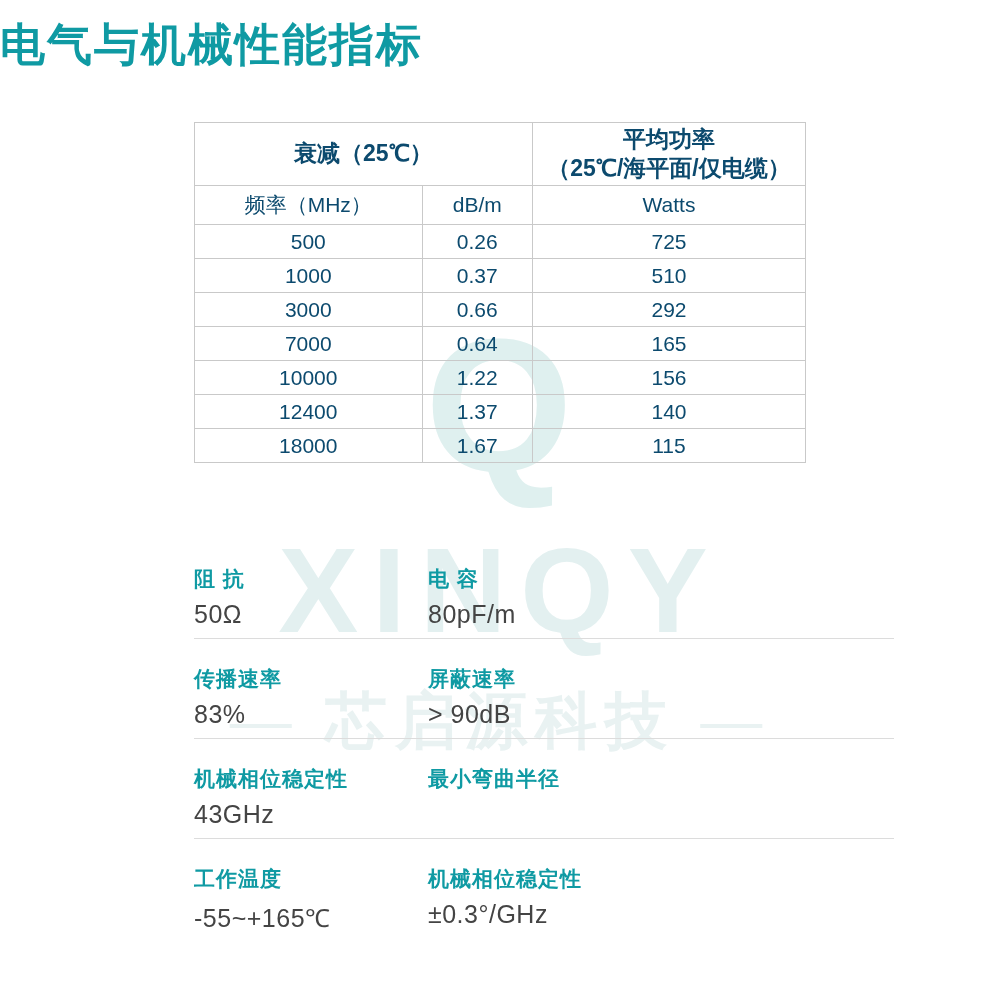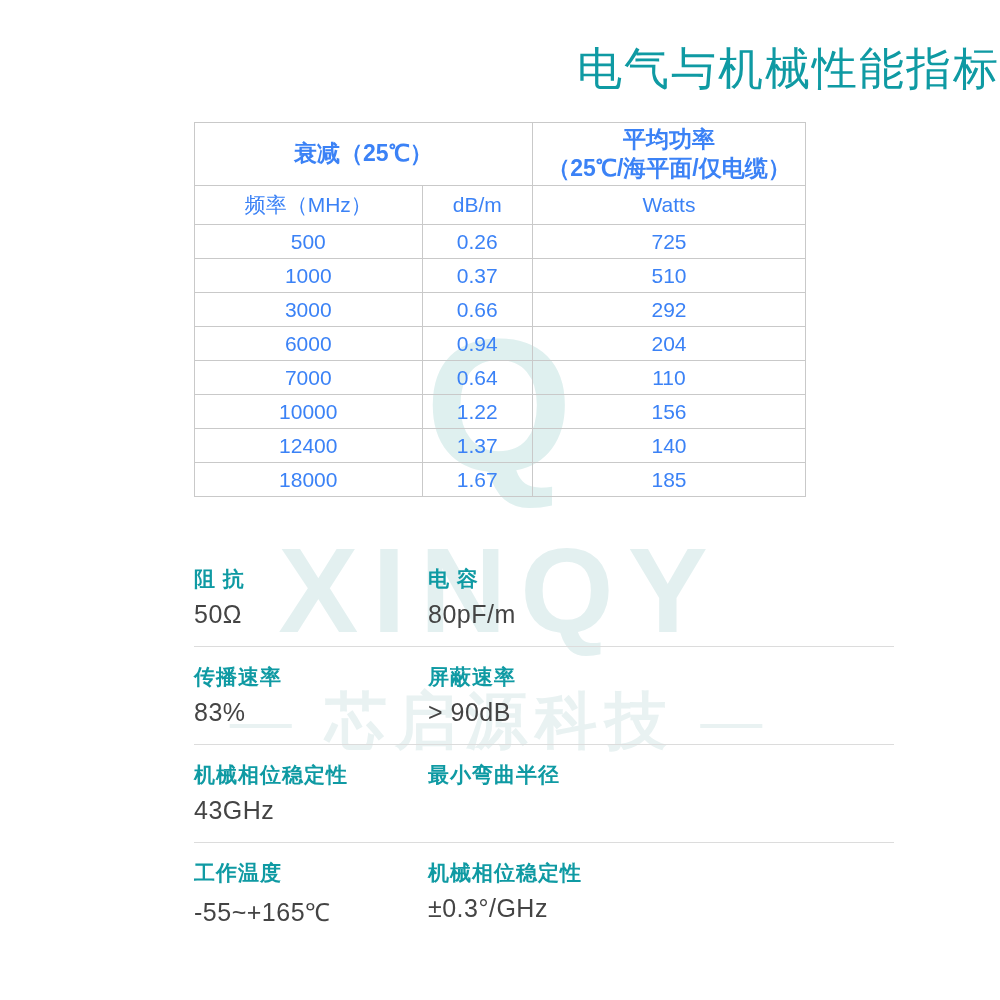"电气与机械性能指标" .title { font-weight: normal -> bold; padding-top: 42px -> 18px; text-align: right -> left }
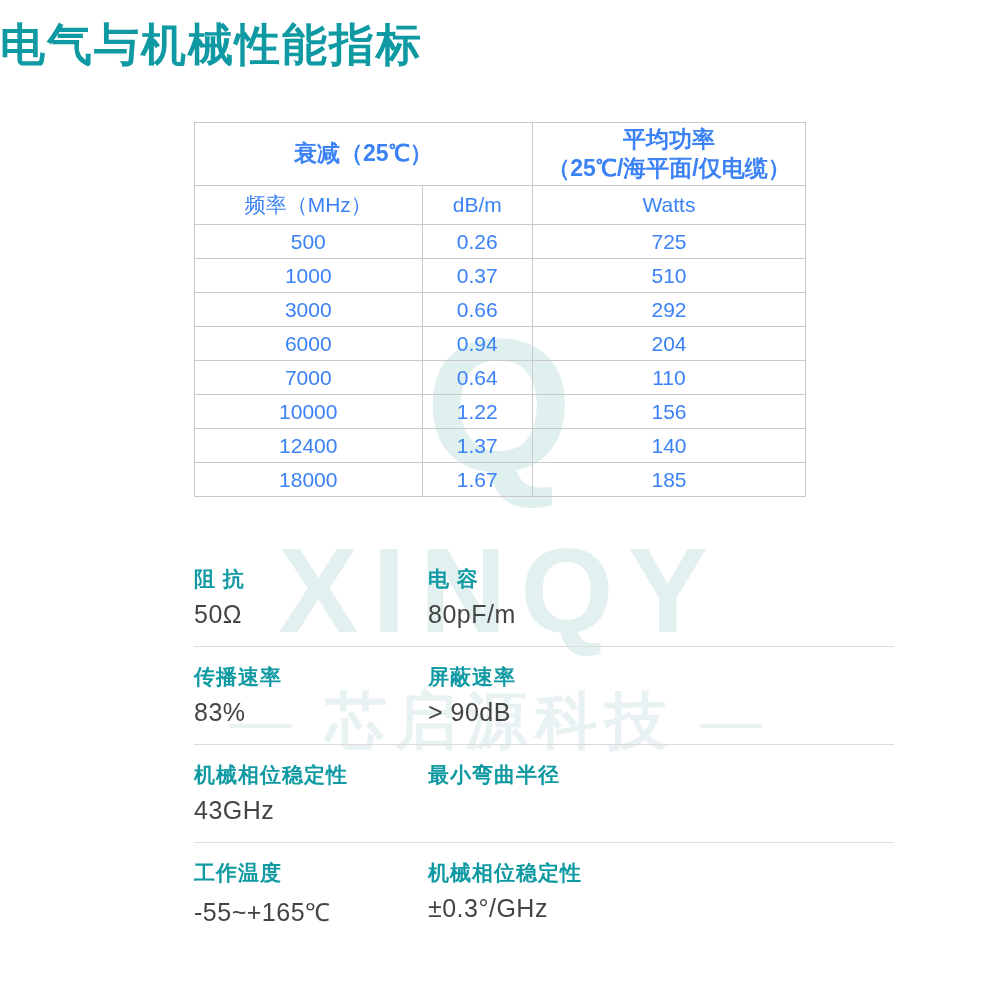"衰减（25℃）" table.spec { color: #3b82f6 -> #0c4a6e }
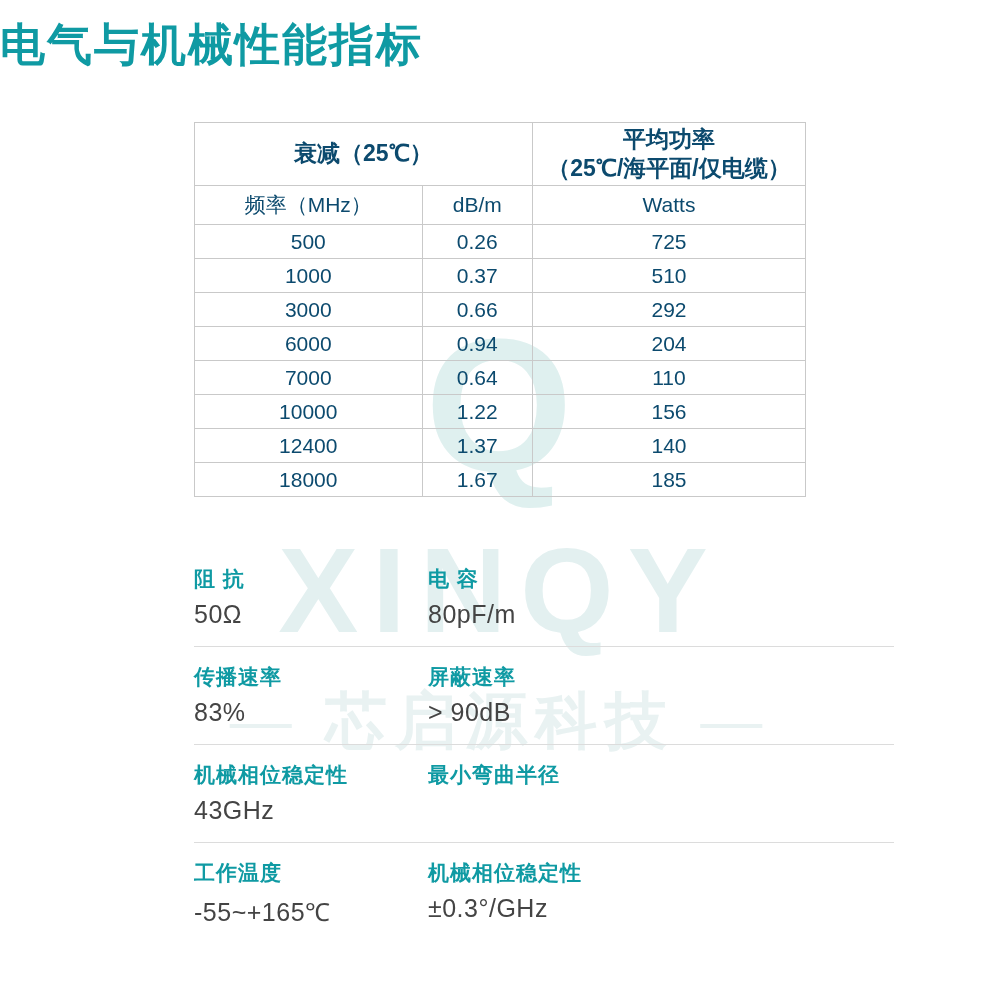"6000" tr { html: <tr> <td>6000</td> <td>0.94</td> <td>204</td> </tr> -> none }
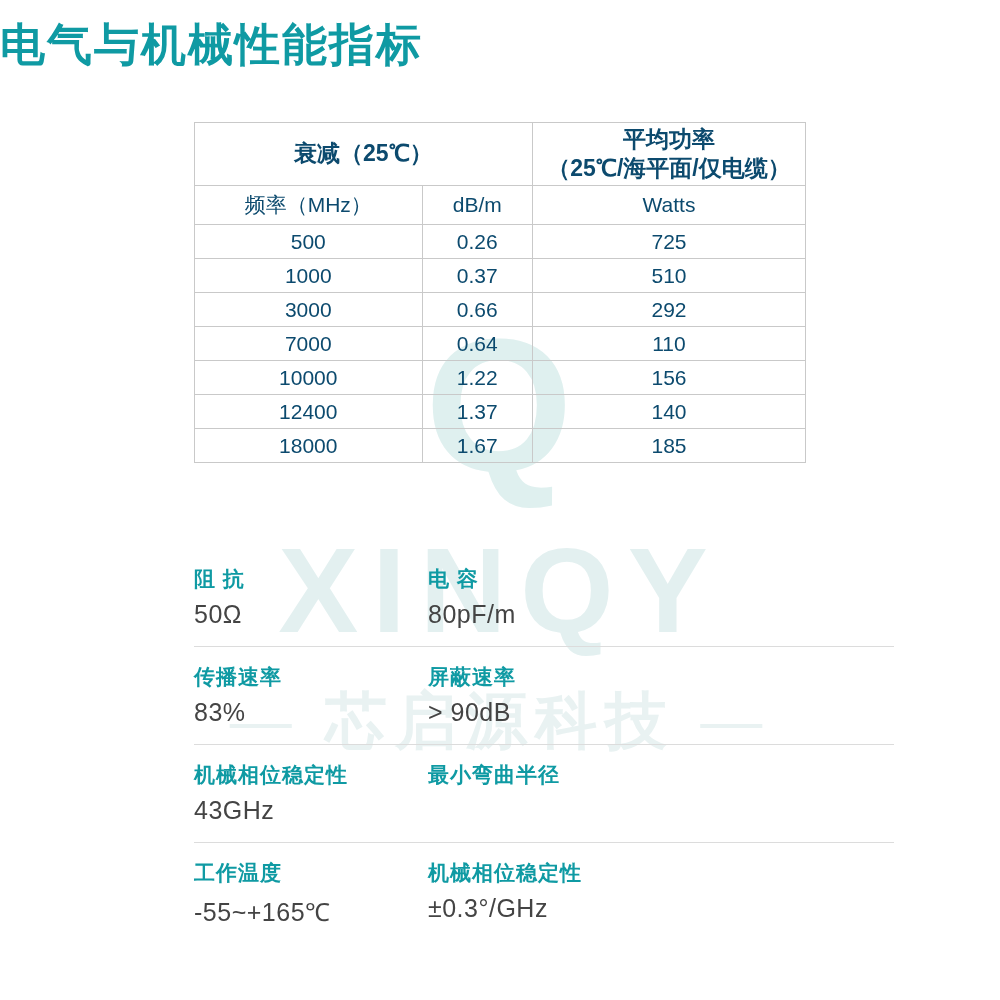"110" td.col-w { text: 110 -> 165 }
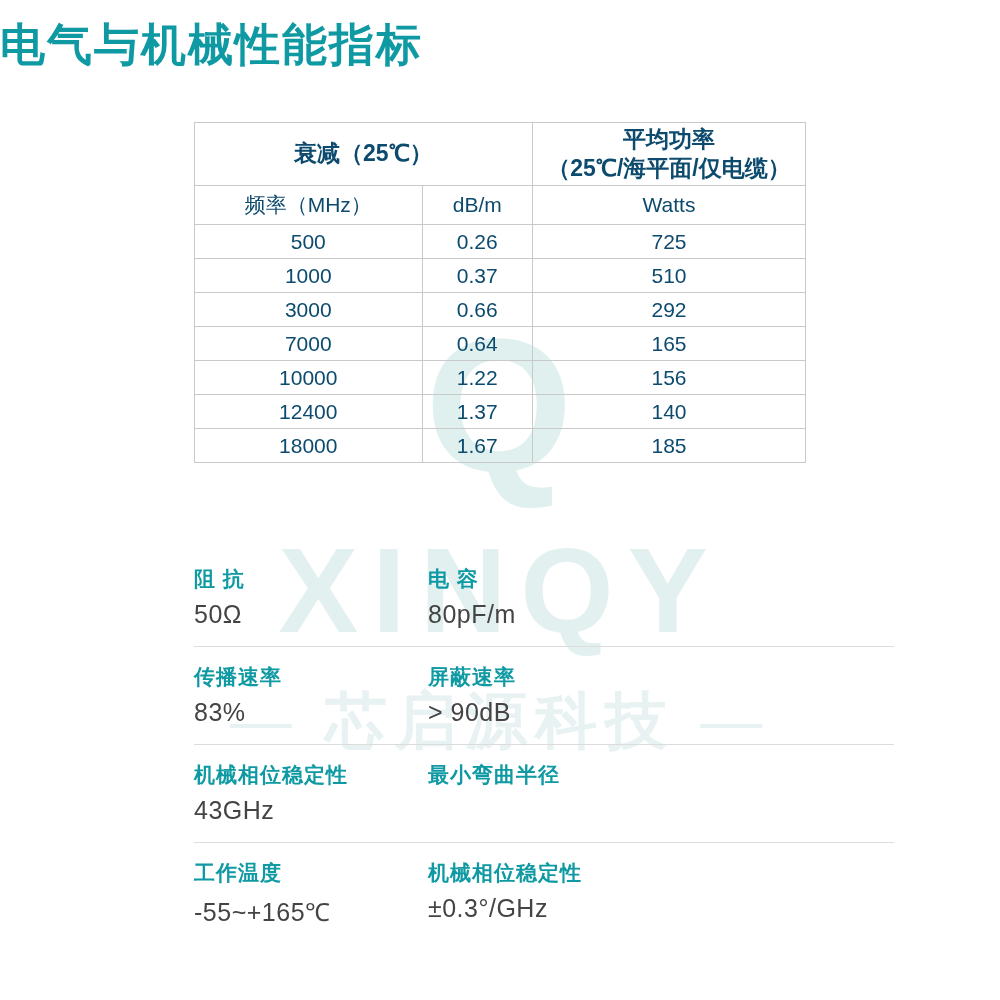"185" td.col-w { text: 185 -> 115 }
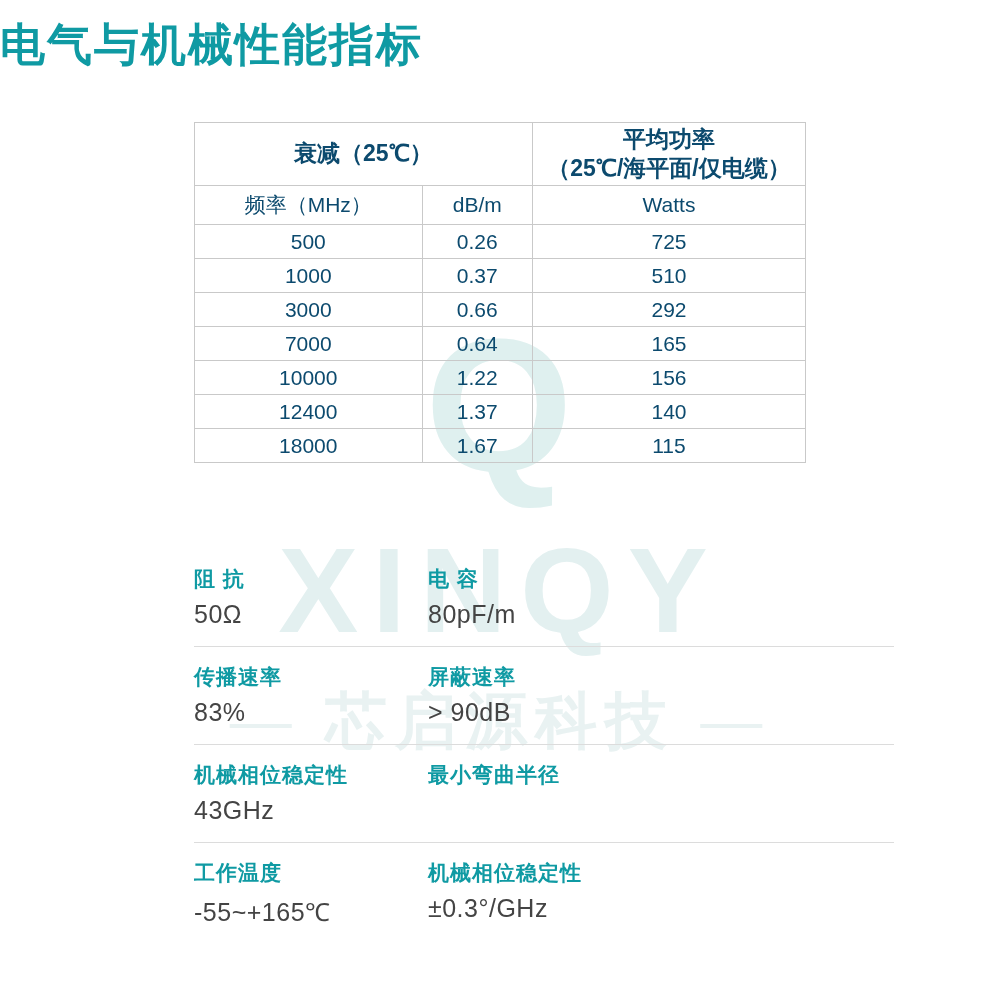"阻 抗" .prow { margin-bottom: 16px -> 26px; padding-bottom: 17px -> 9px }
